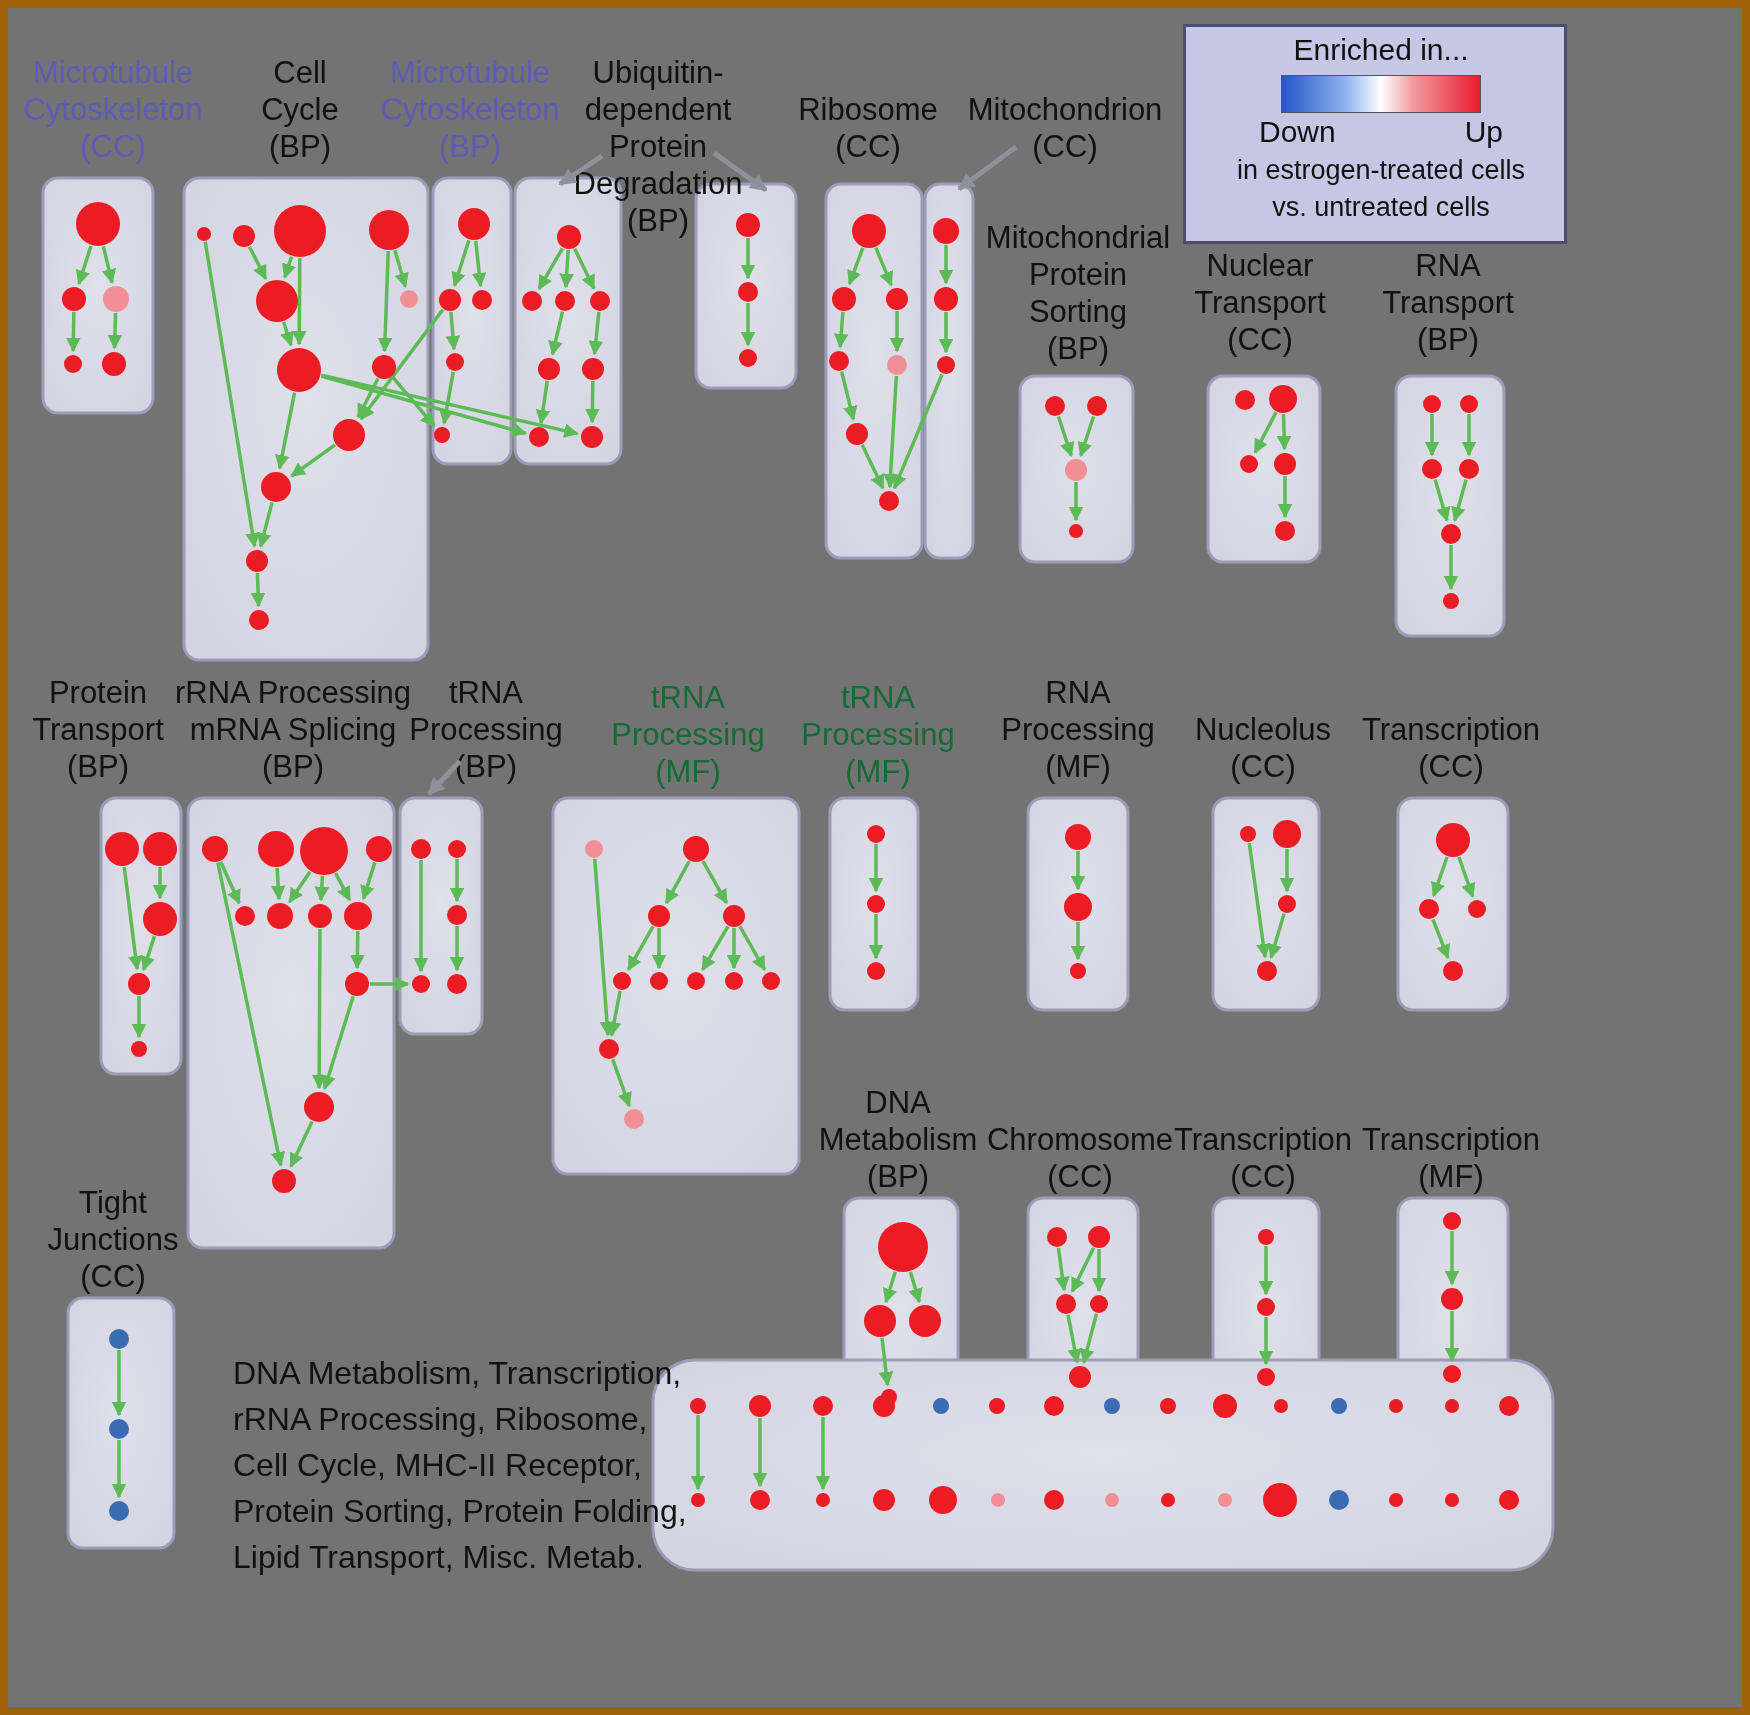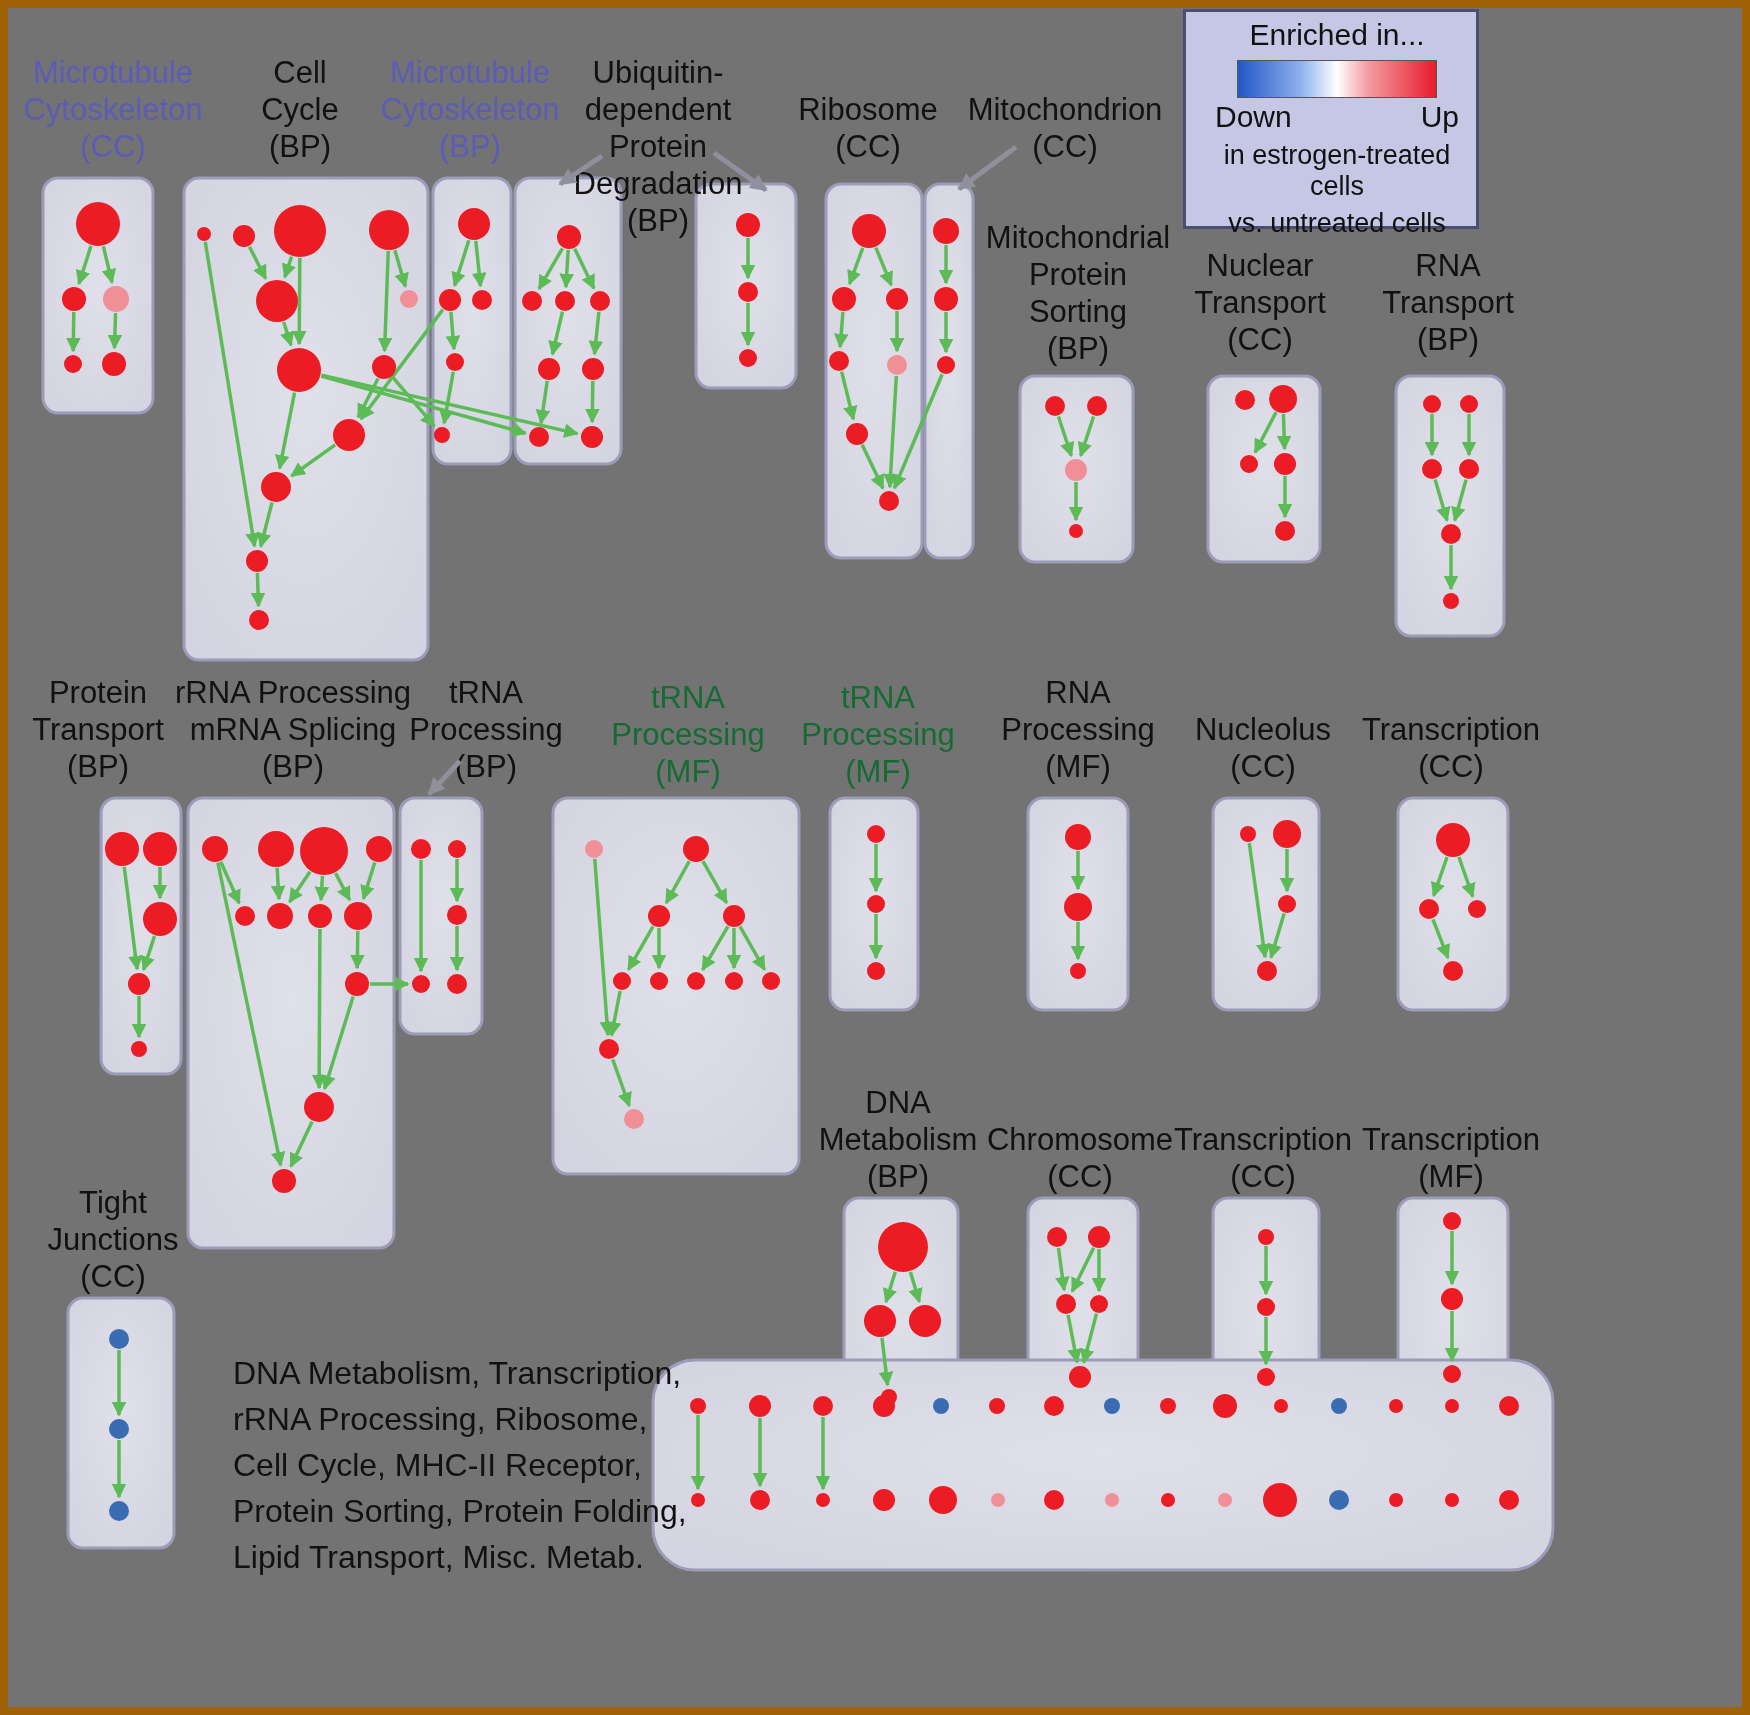"Enriched in..." .legend { top: 1px -> 16px; width: 296px -> 384px }
